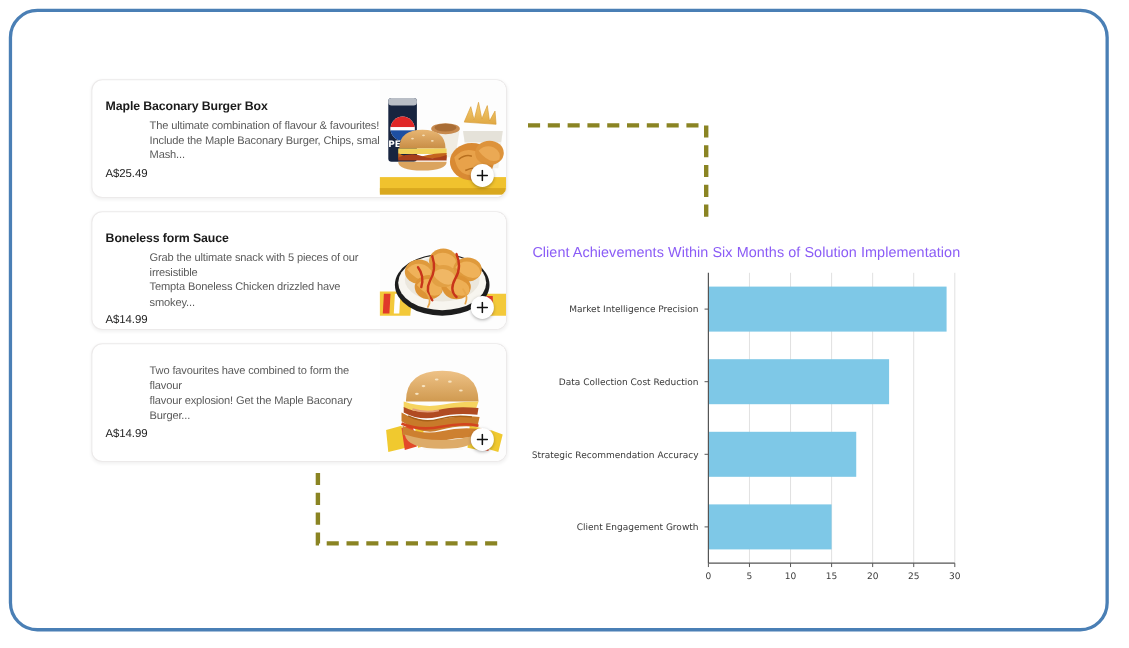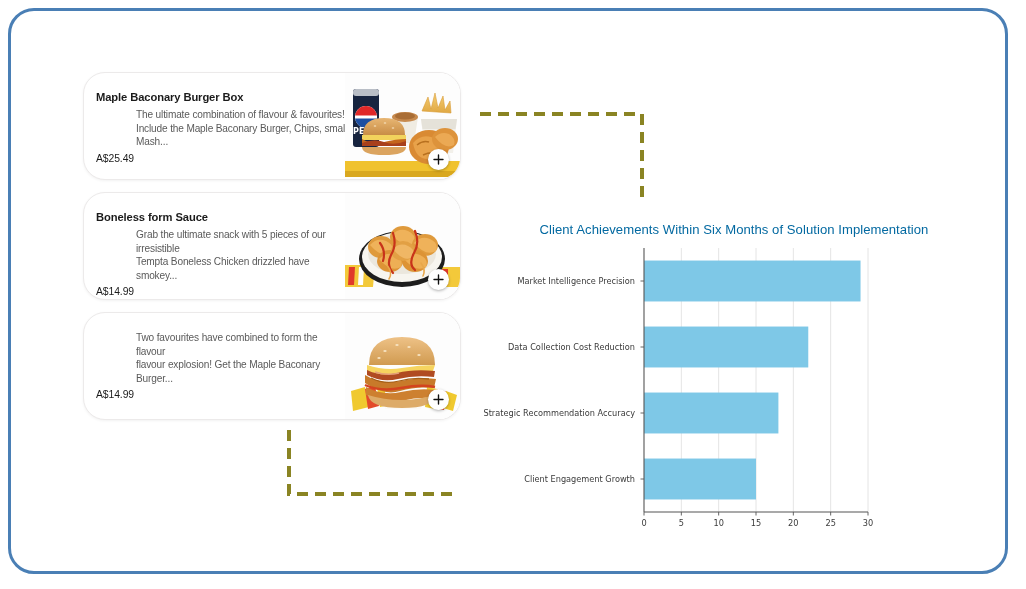"Maple Baconary Burger Box" .product-card { border-radius: 22px -> 10px }
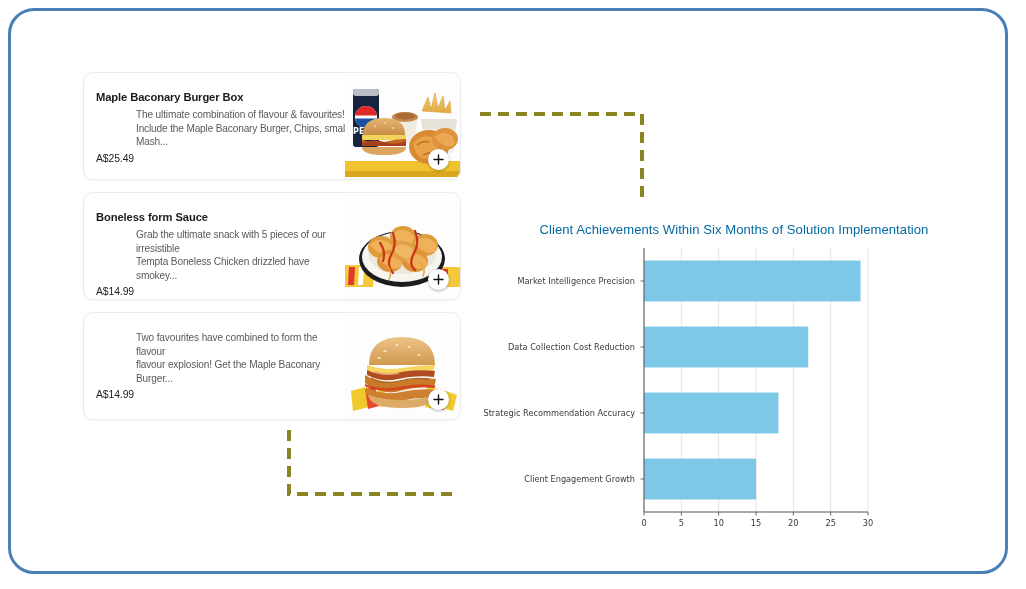"Client Achievements Within Six Months" #chart-title { color: #0369a1 -> #8b5cf6; text-align: center -> none }
